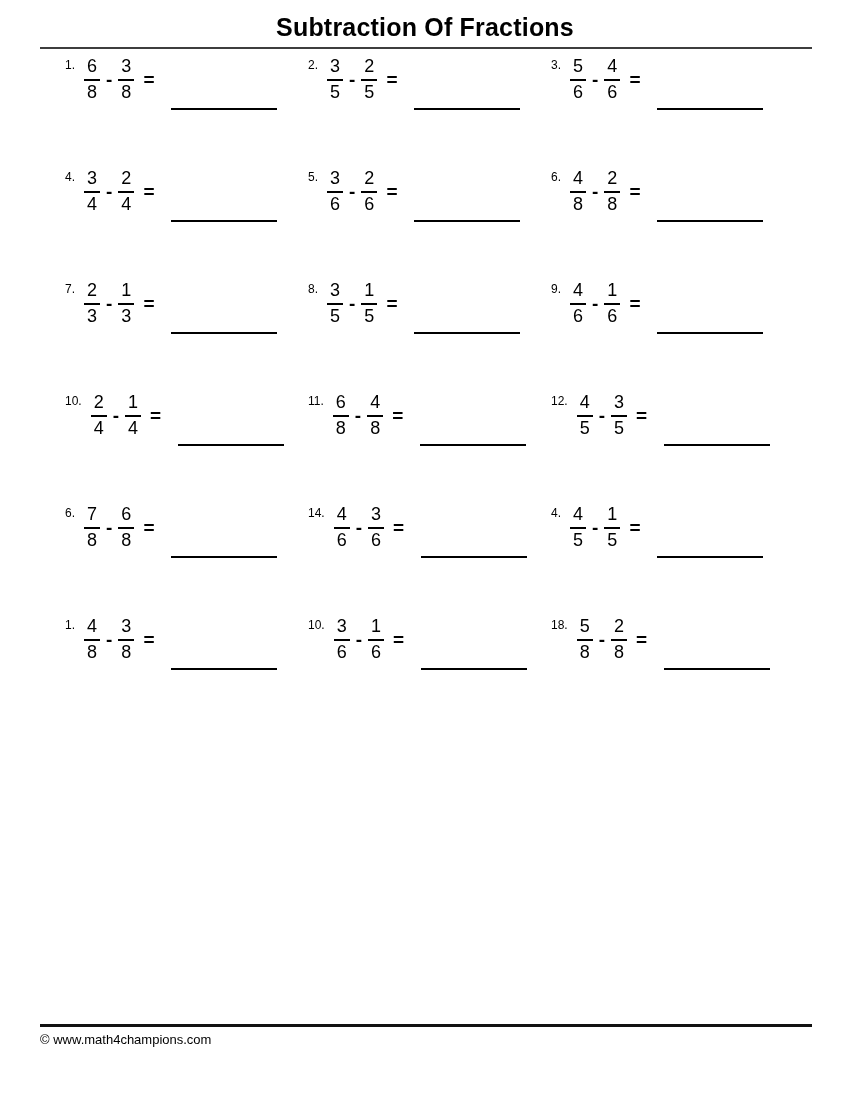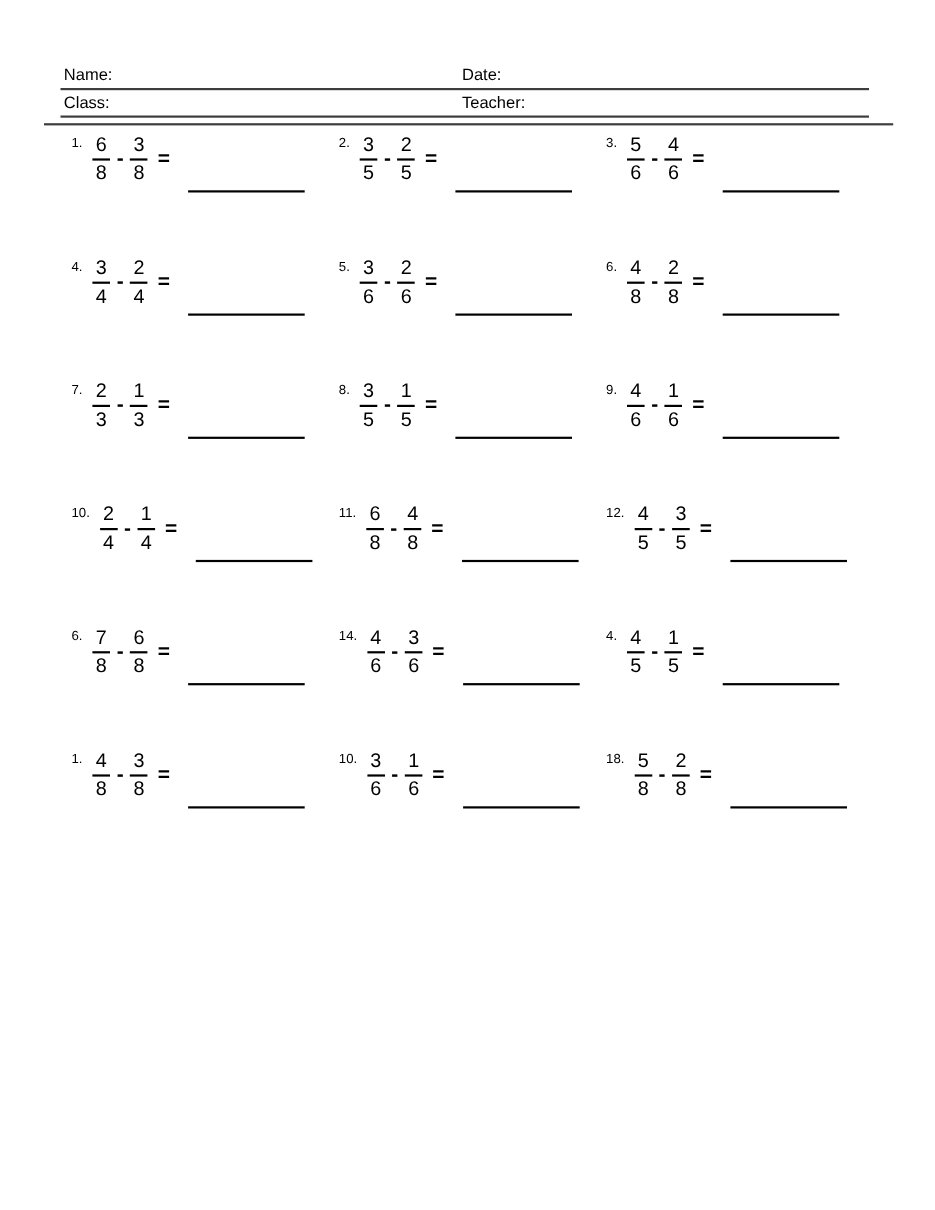"Subtraction Of Fractions" div.page-title { html: none -> <div>Subtraction Of Fractions</div> }
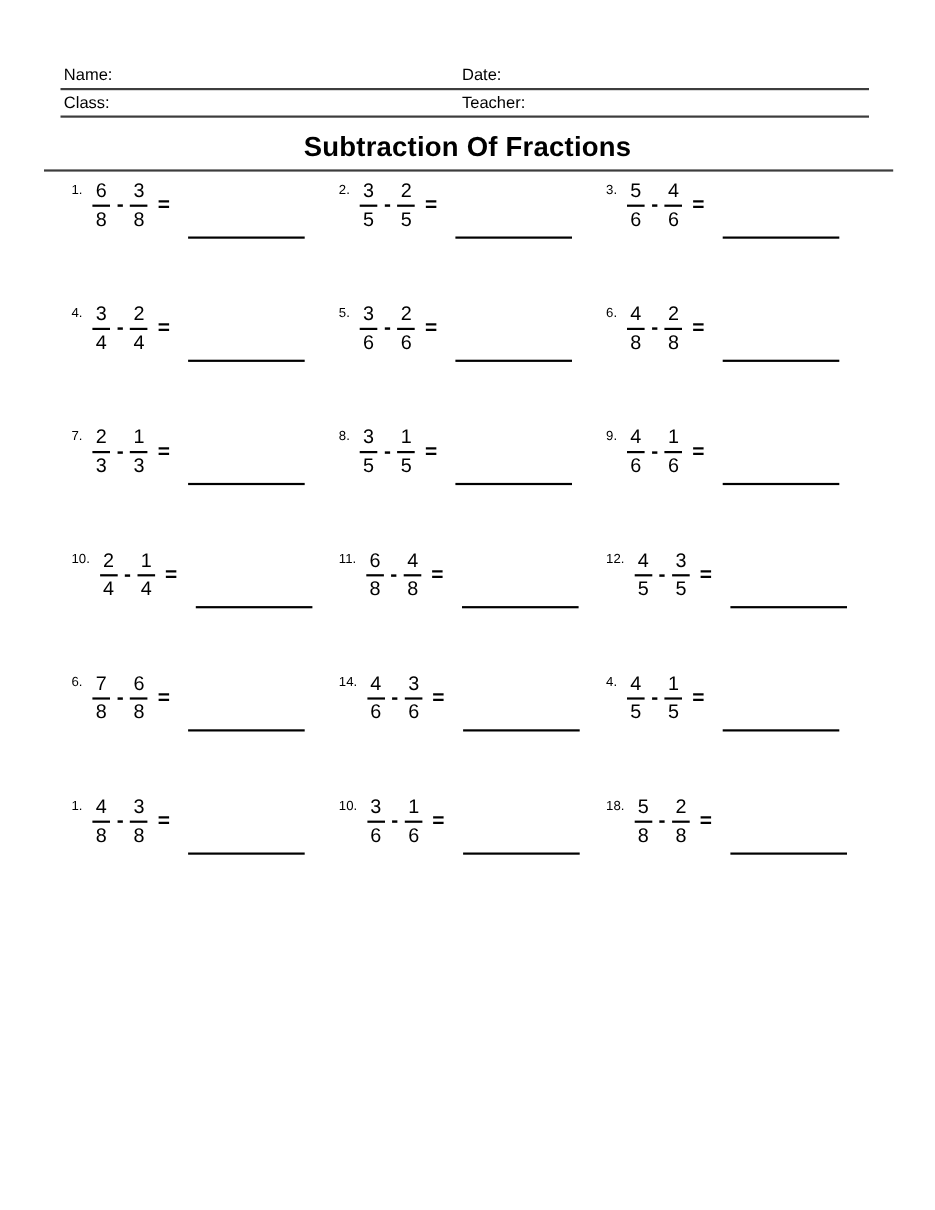"Name:" div.header-fields { html: <div> <div> <span>Name:</span> <span>Date:</span> </div> <div> <span>Class:</span> <span>Teacher:</span> </div> </div> -> none }
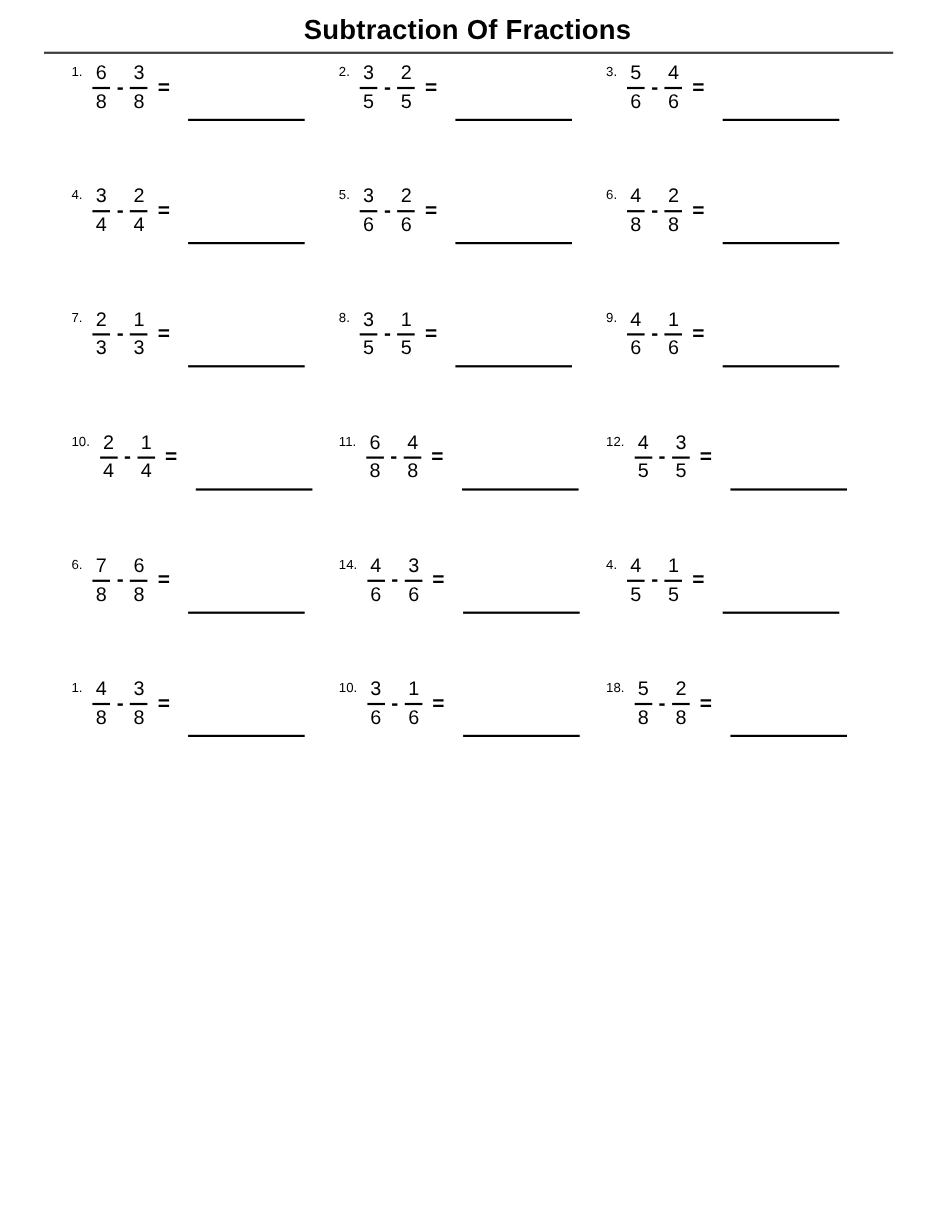"© www.math4champions.com" div.footer { html: none -> <div> <div>© www.math4champions.com</div> </div> }
